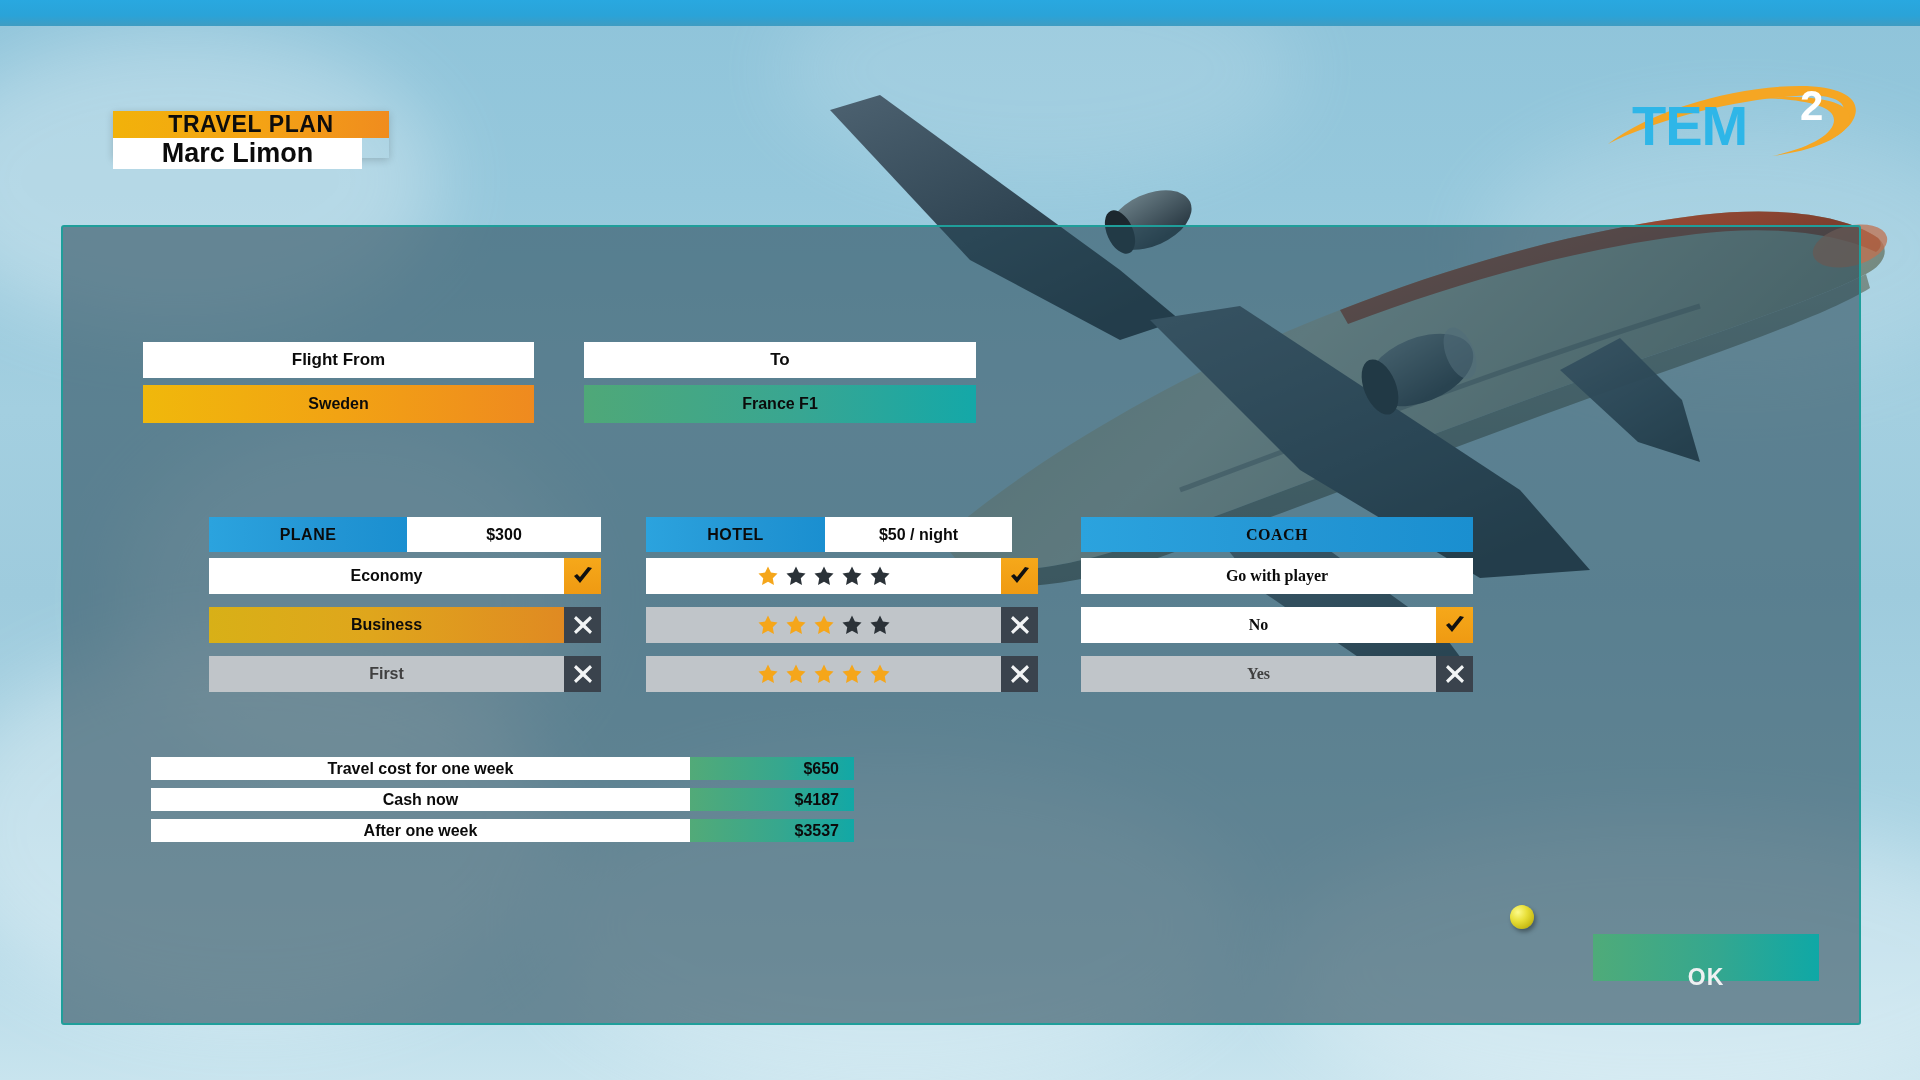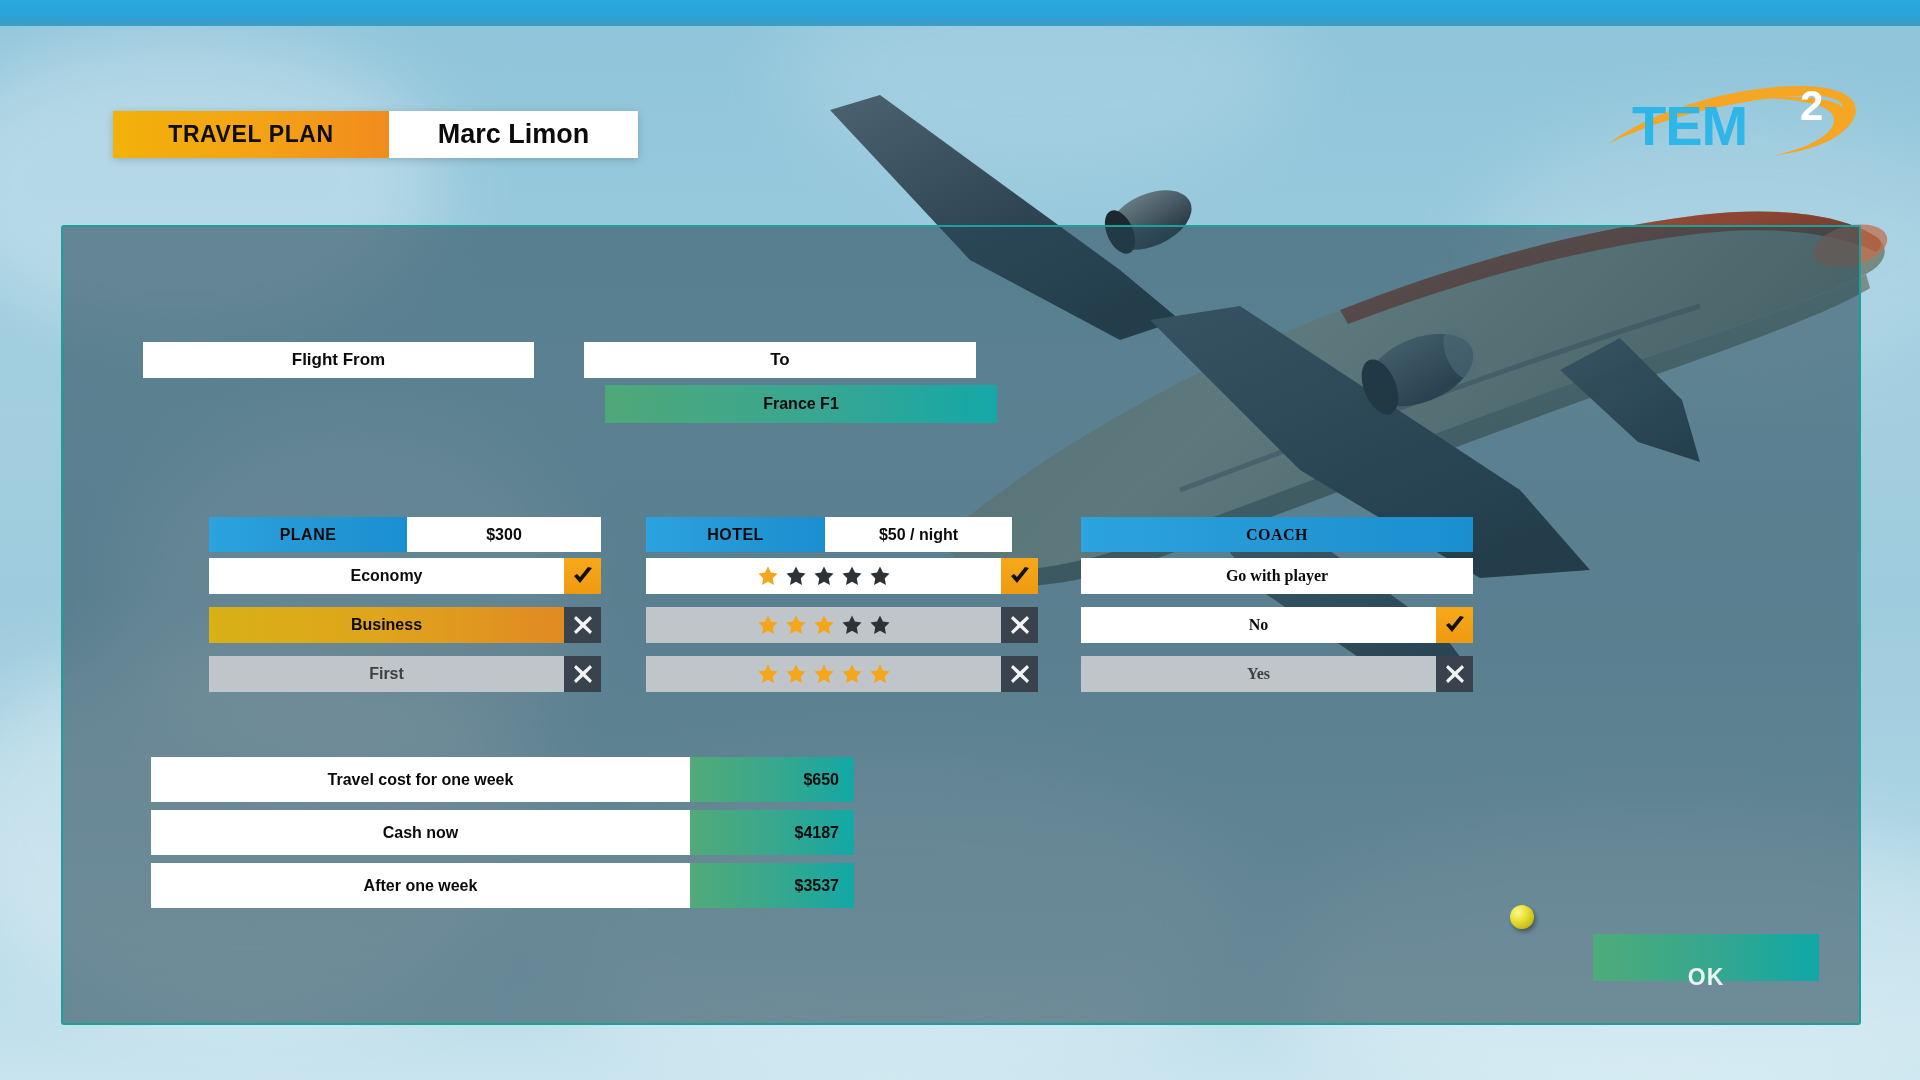"TRAVEL PLAN" #header-bar { flex-direction: none -> column }
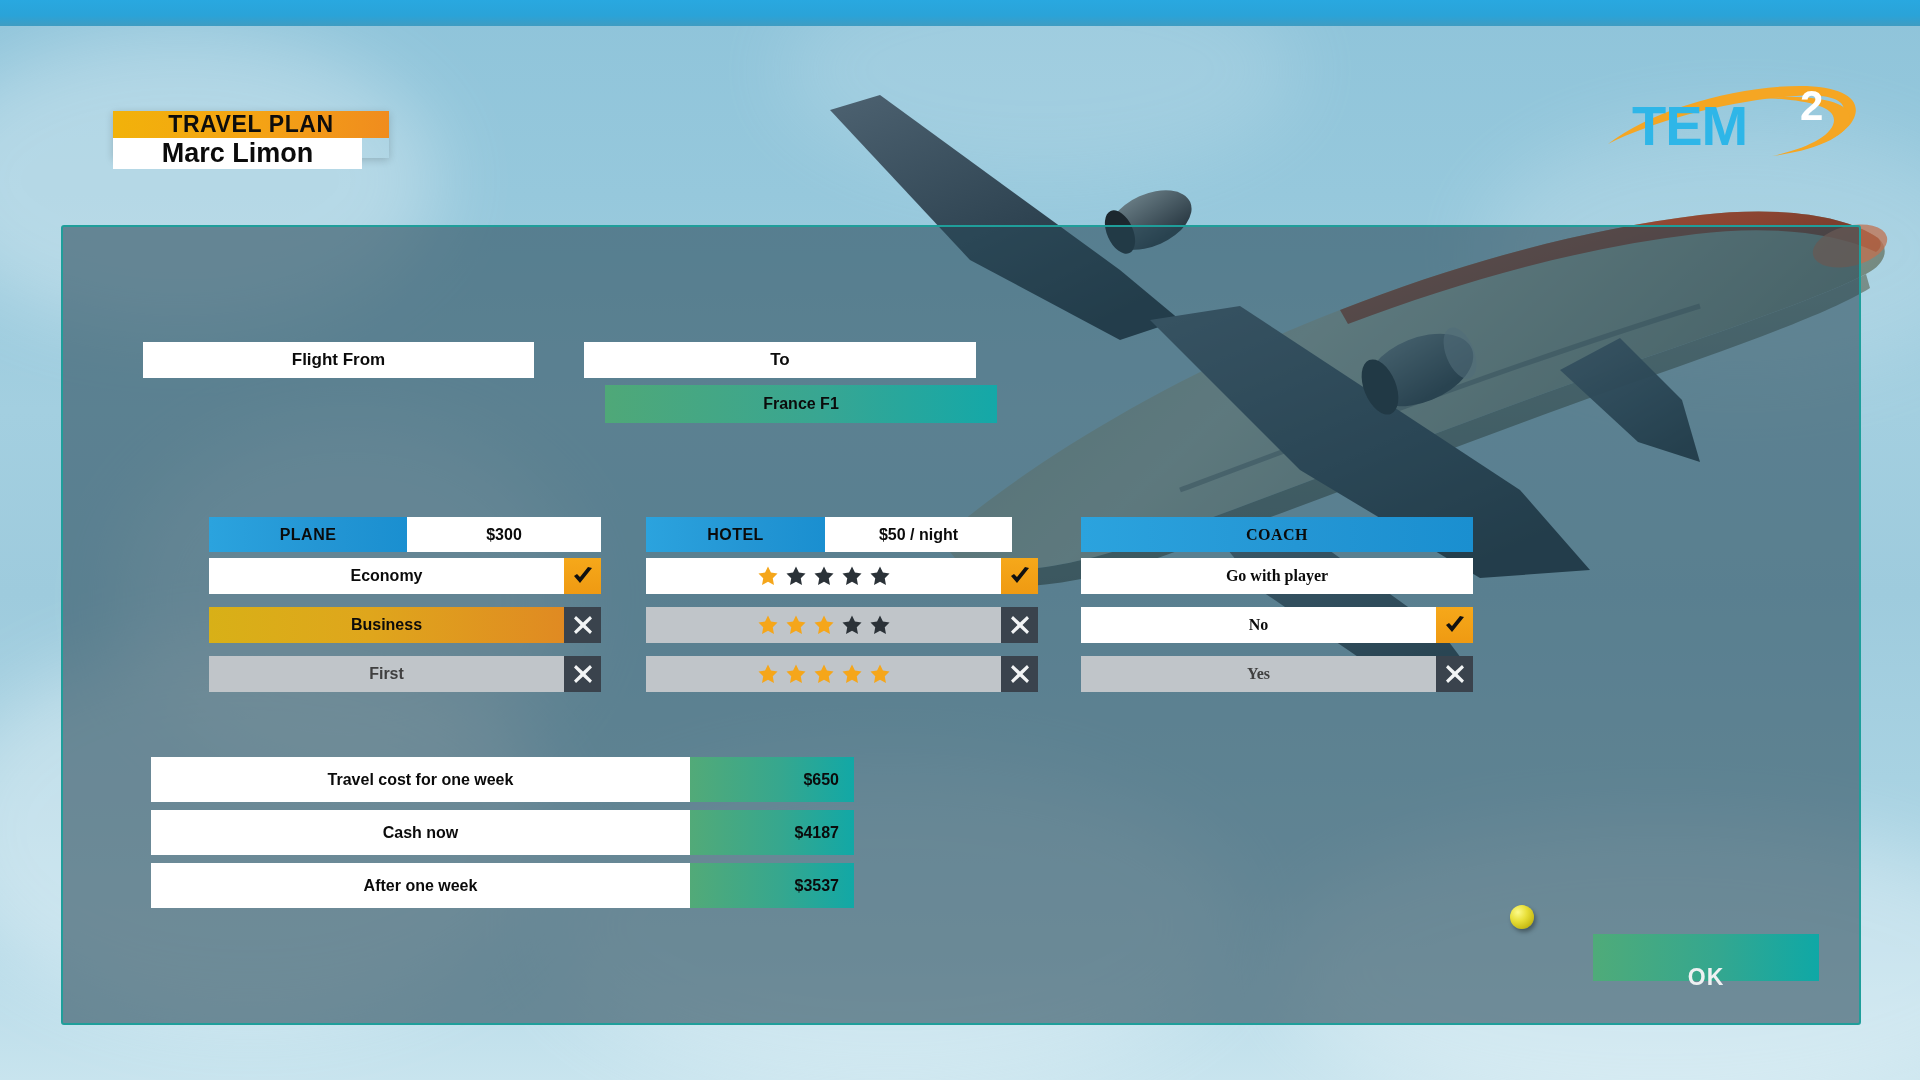"Sweden" div.cell { html: none -> <div>Sweden</div> }
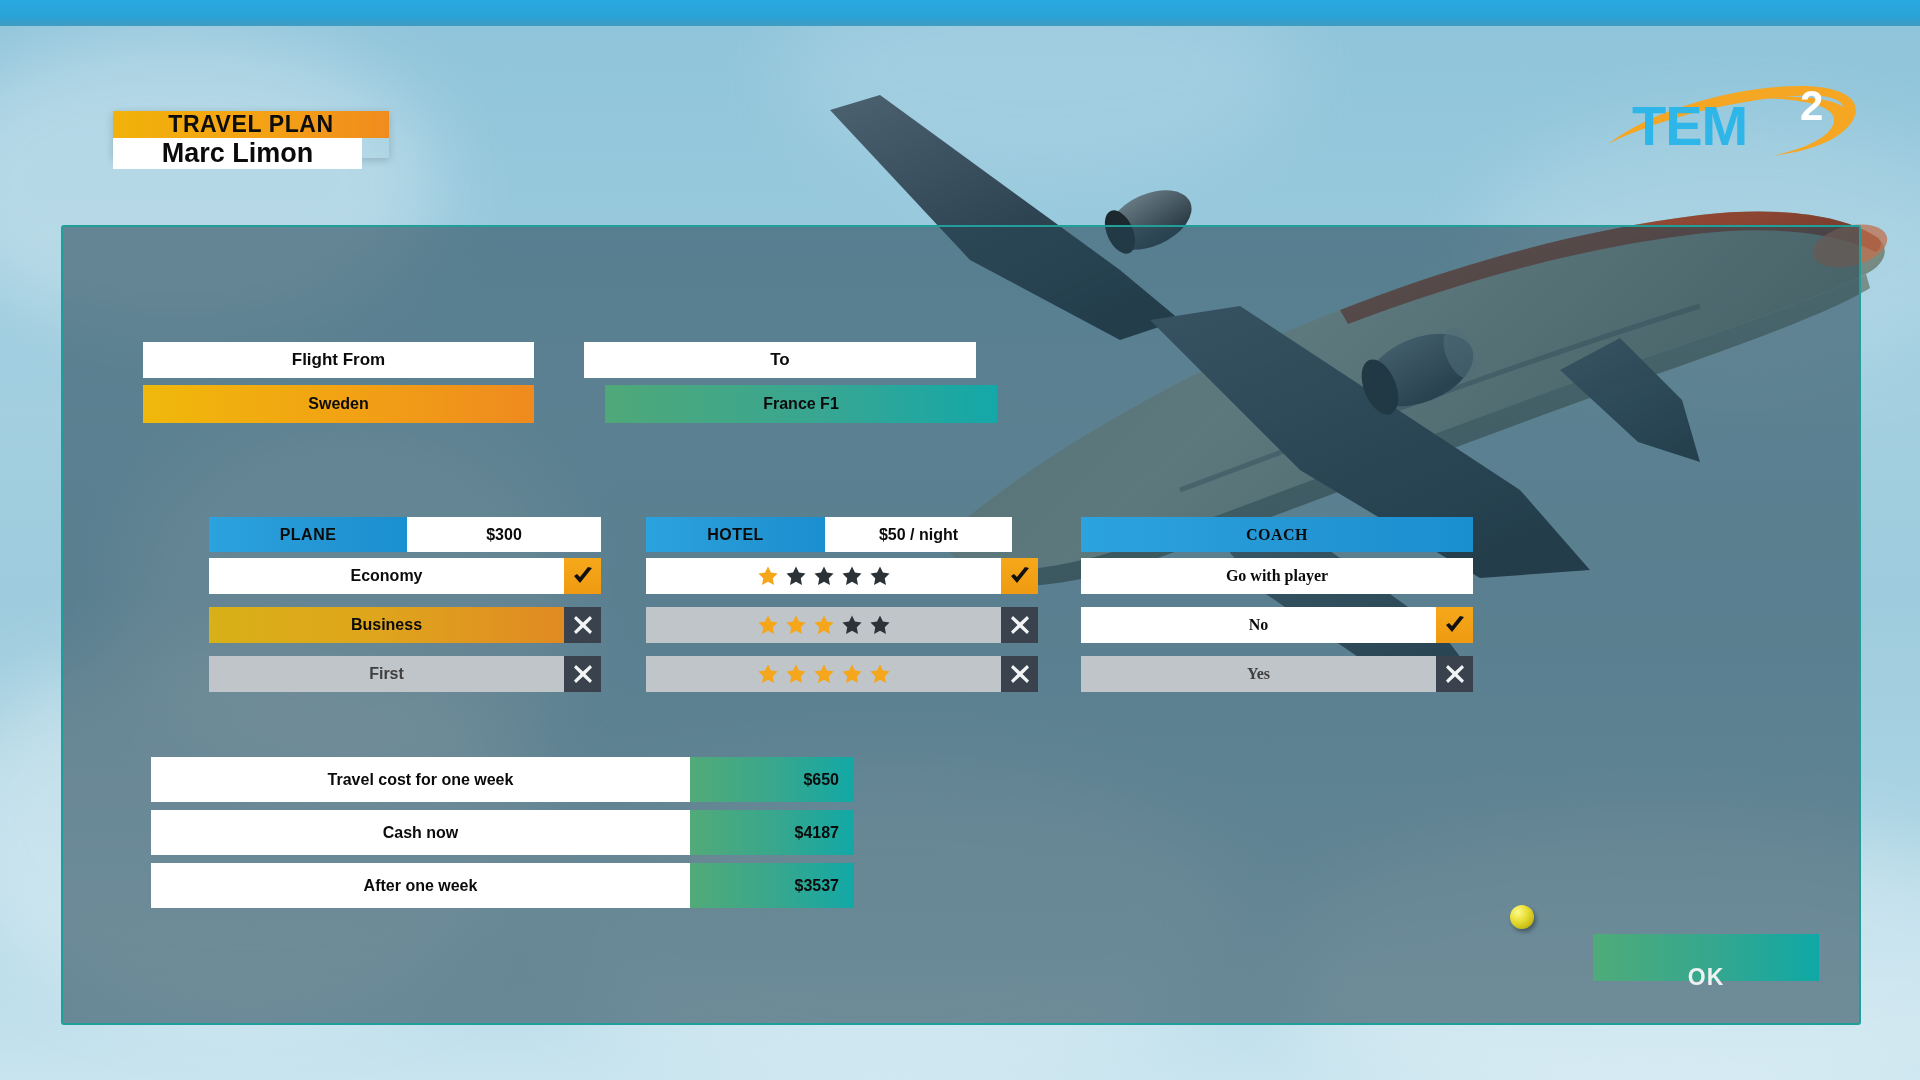"France F1" #to-group .fl-val { margin-left: 21px -> none }
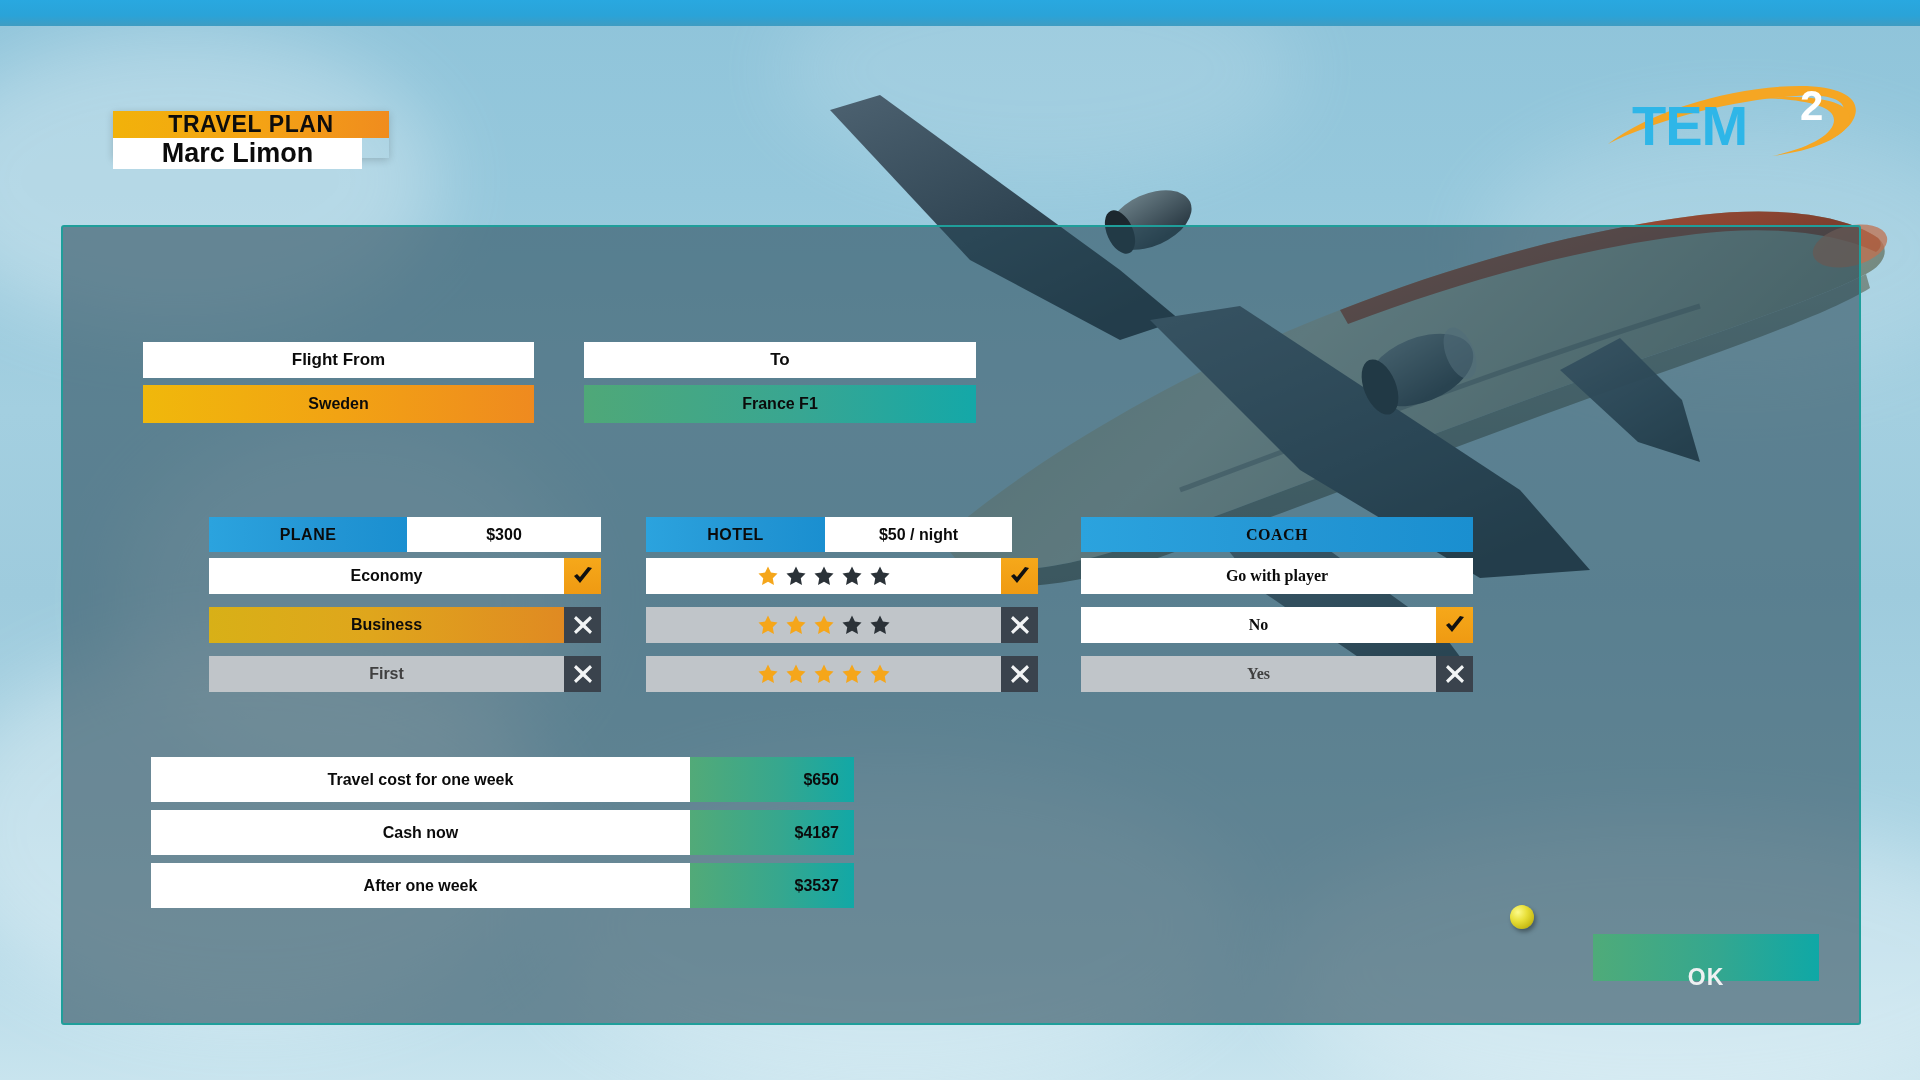"Travel cost for one week" .sum-row { height: 45px -> 23px }
